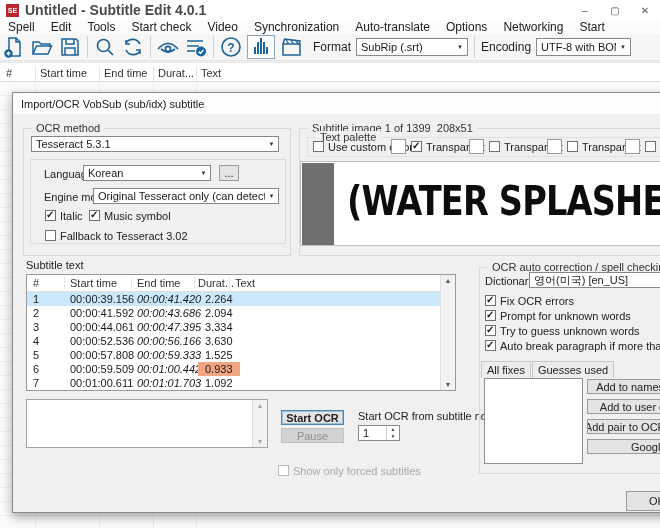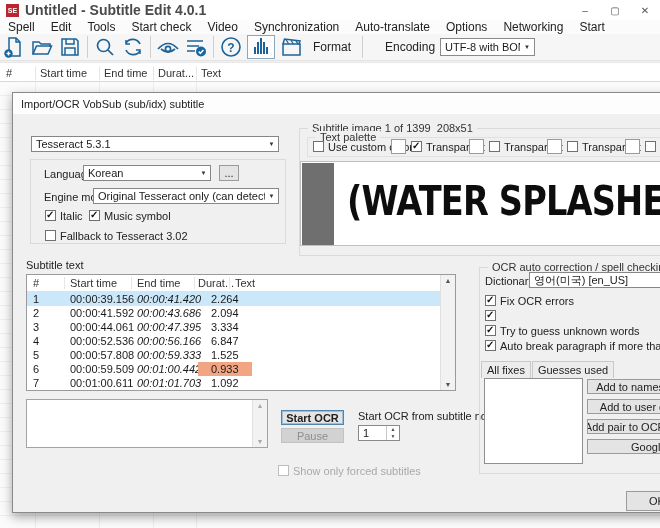"SubRip (.srt)" div.tb-combo { html: none -> <div> <span>SubRip (.srt)</span> <span>▼</span> </div> }
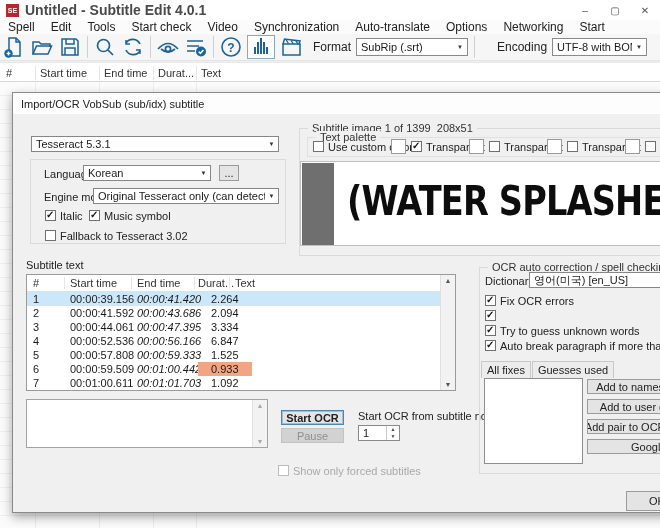"Encoding" span.tb-label { margin-left: 16px -> 0 }
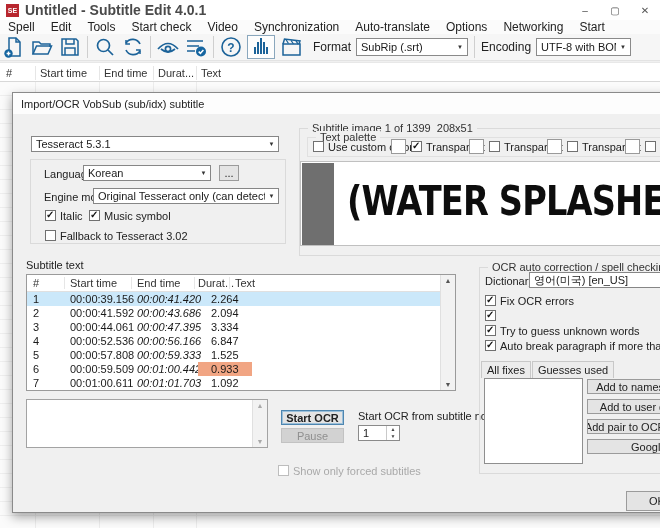"OCR method" div.groupbox { html: none -> <div> <span>OCR method</span> </div> }
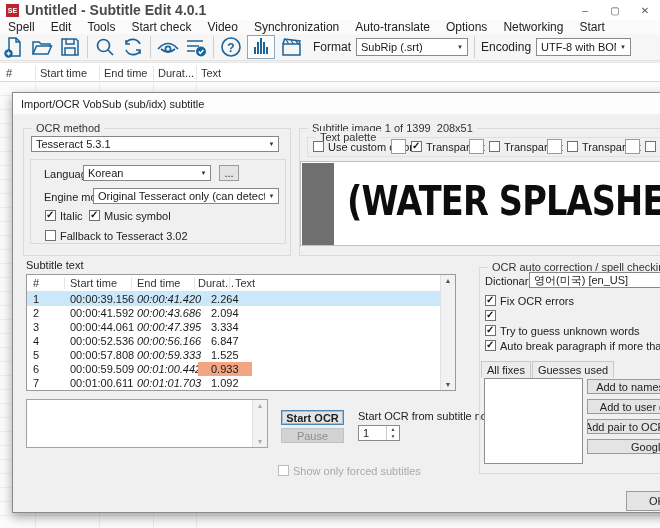"2.264" .c-dur { padding: 0 13px -> 0 7px }
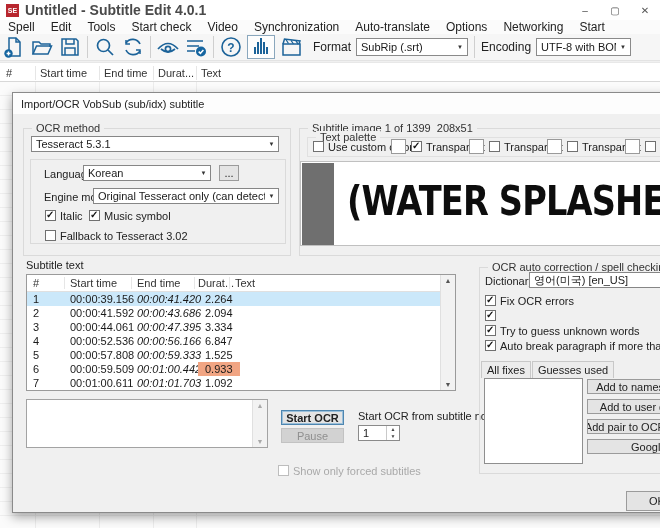"Prompt for unknown words" span.lbl { html: none -> <span>Prompt for unknown words</span> }
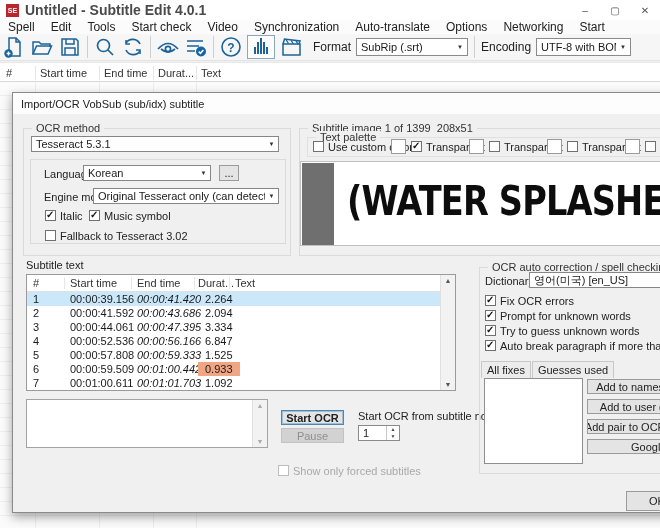"6.847" span.c-dur { text: 6.847 -> 3.630 }
